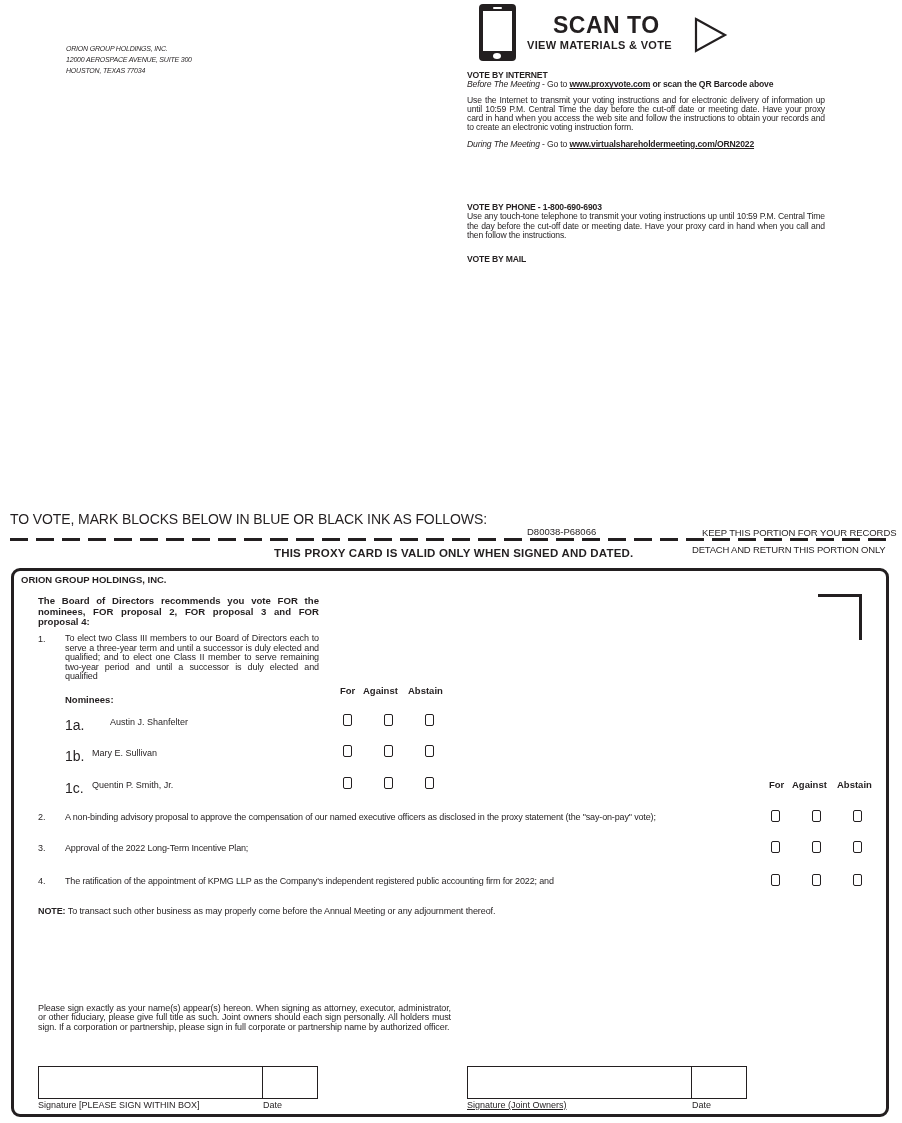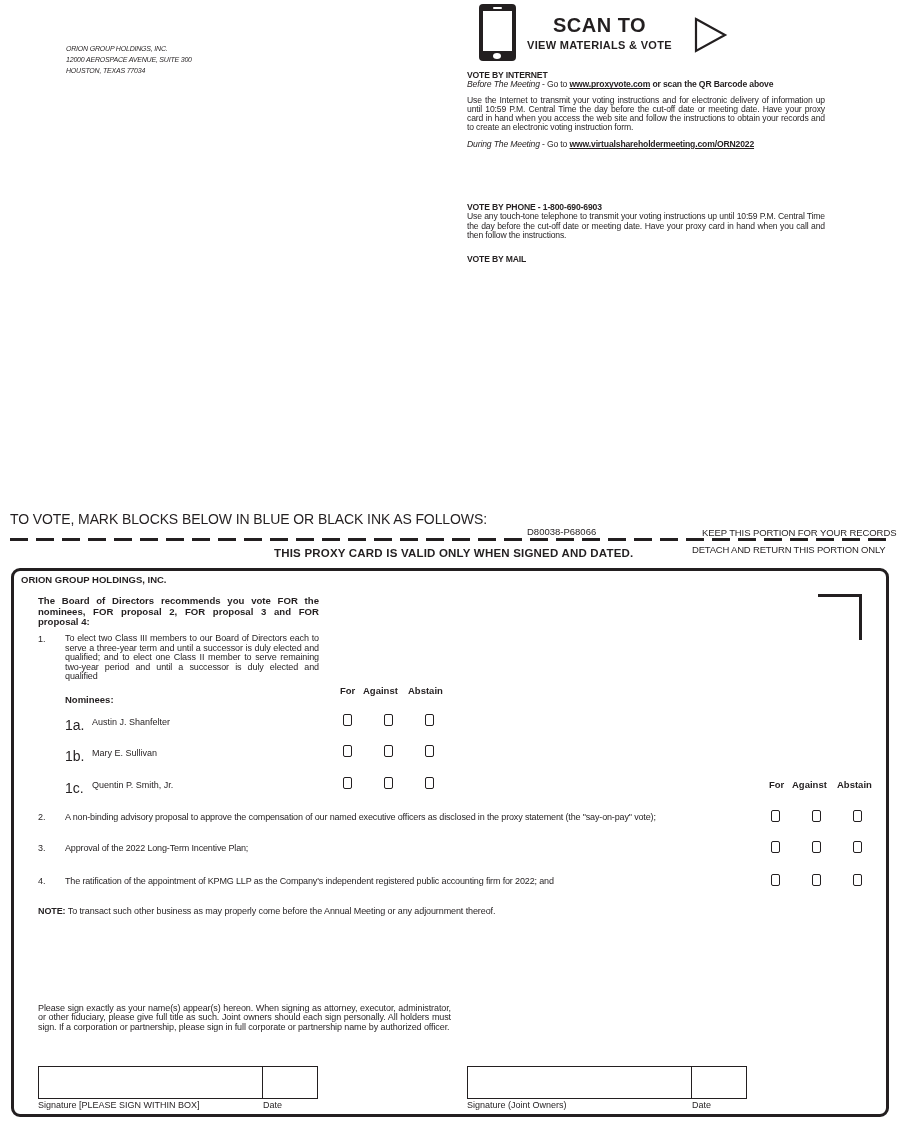"SCAN TO" .scan-title { font-size: 20px -> 23px }
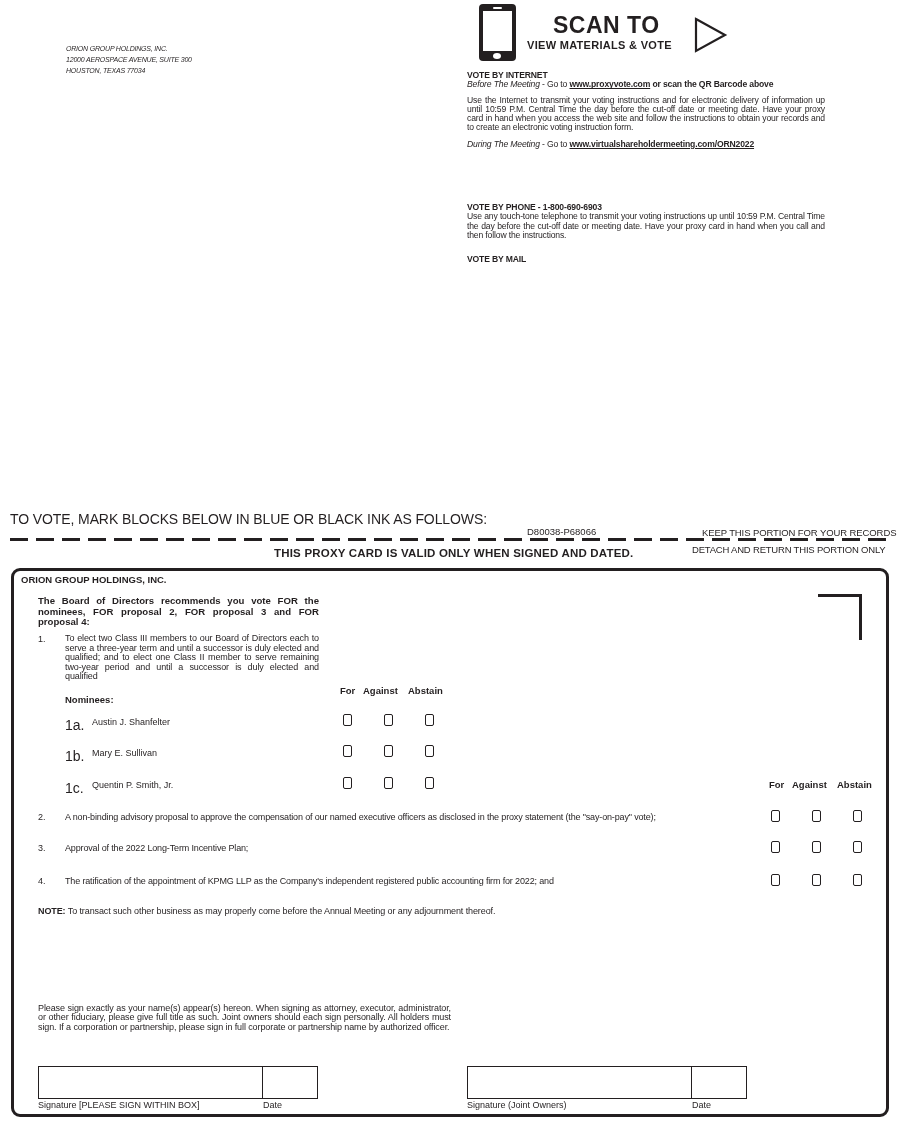"Austin J. Shanfelter" div.abs { left: 92px -> 110px }
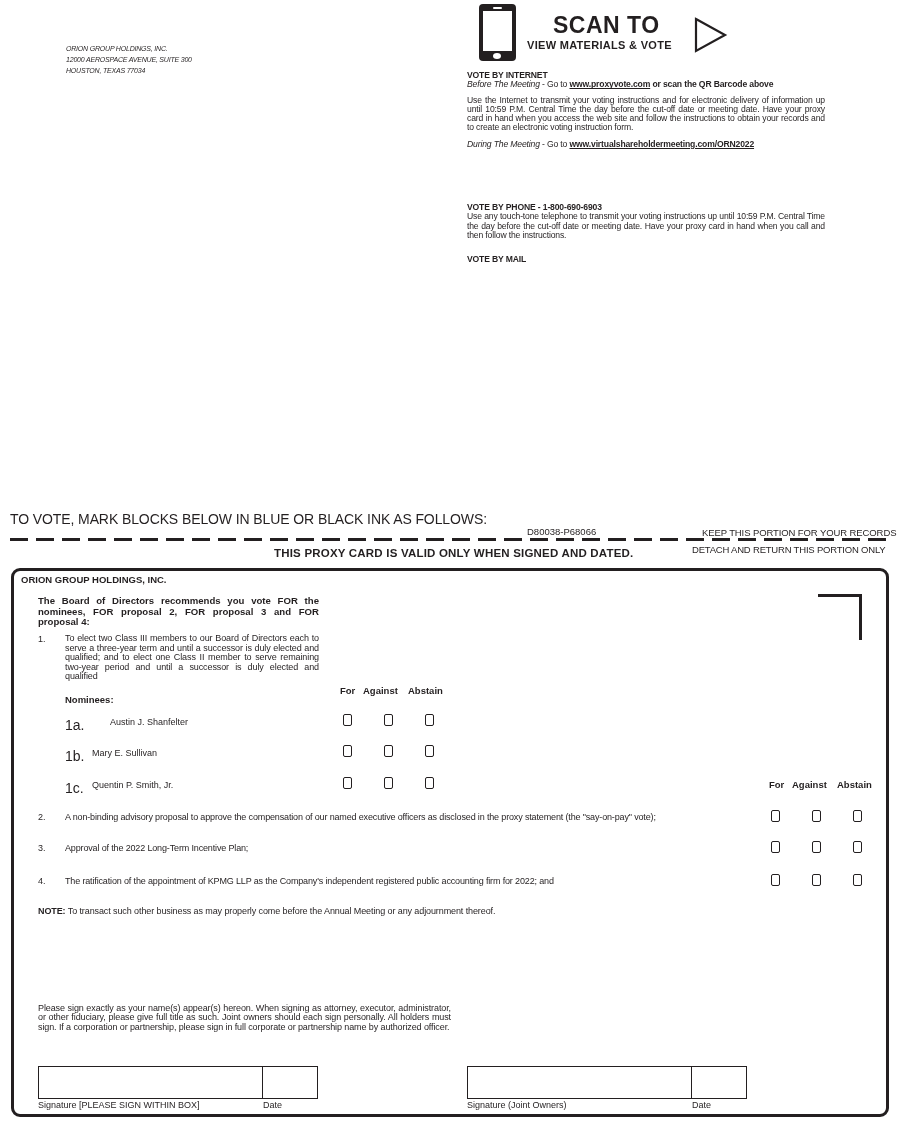"Signature (Joint Owners)" div.abs { text-decoration: none -> underline }
